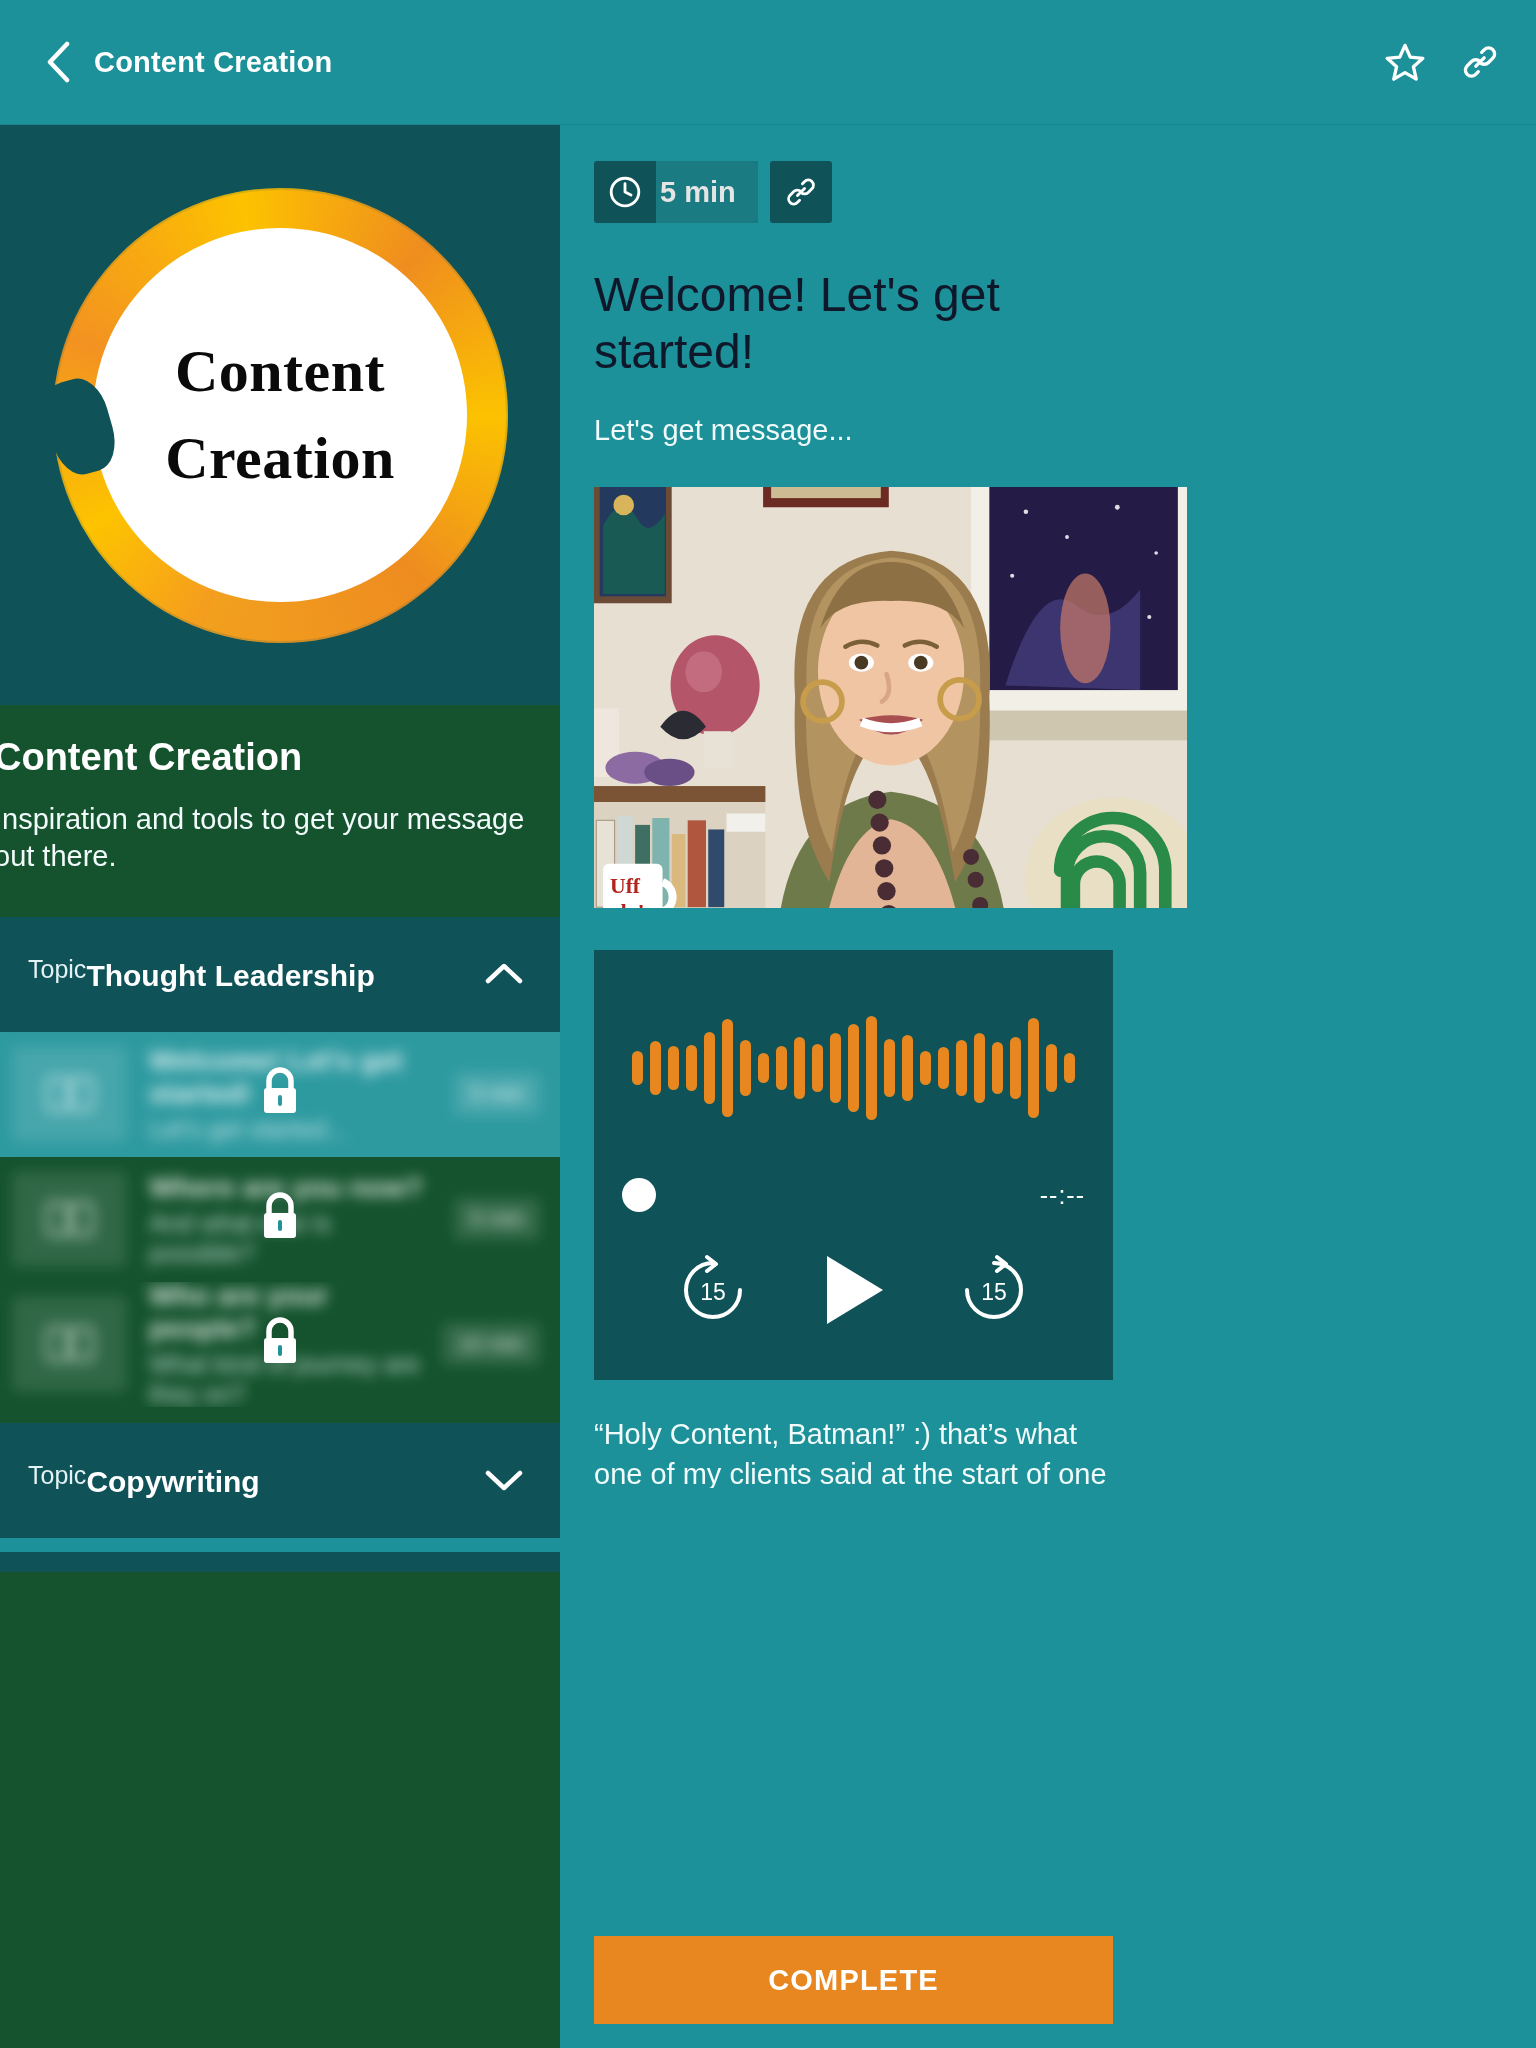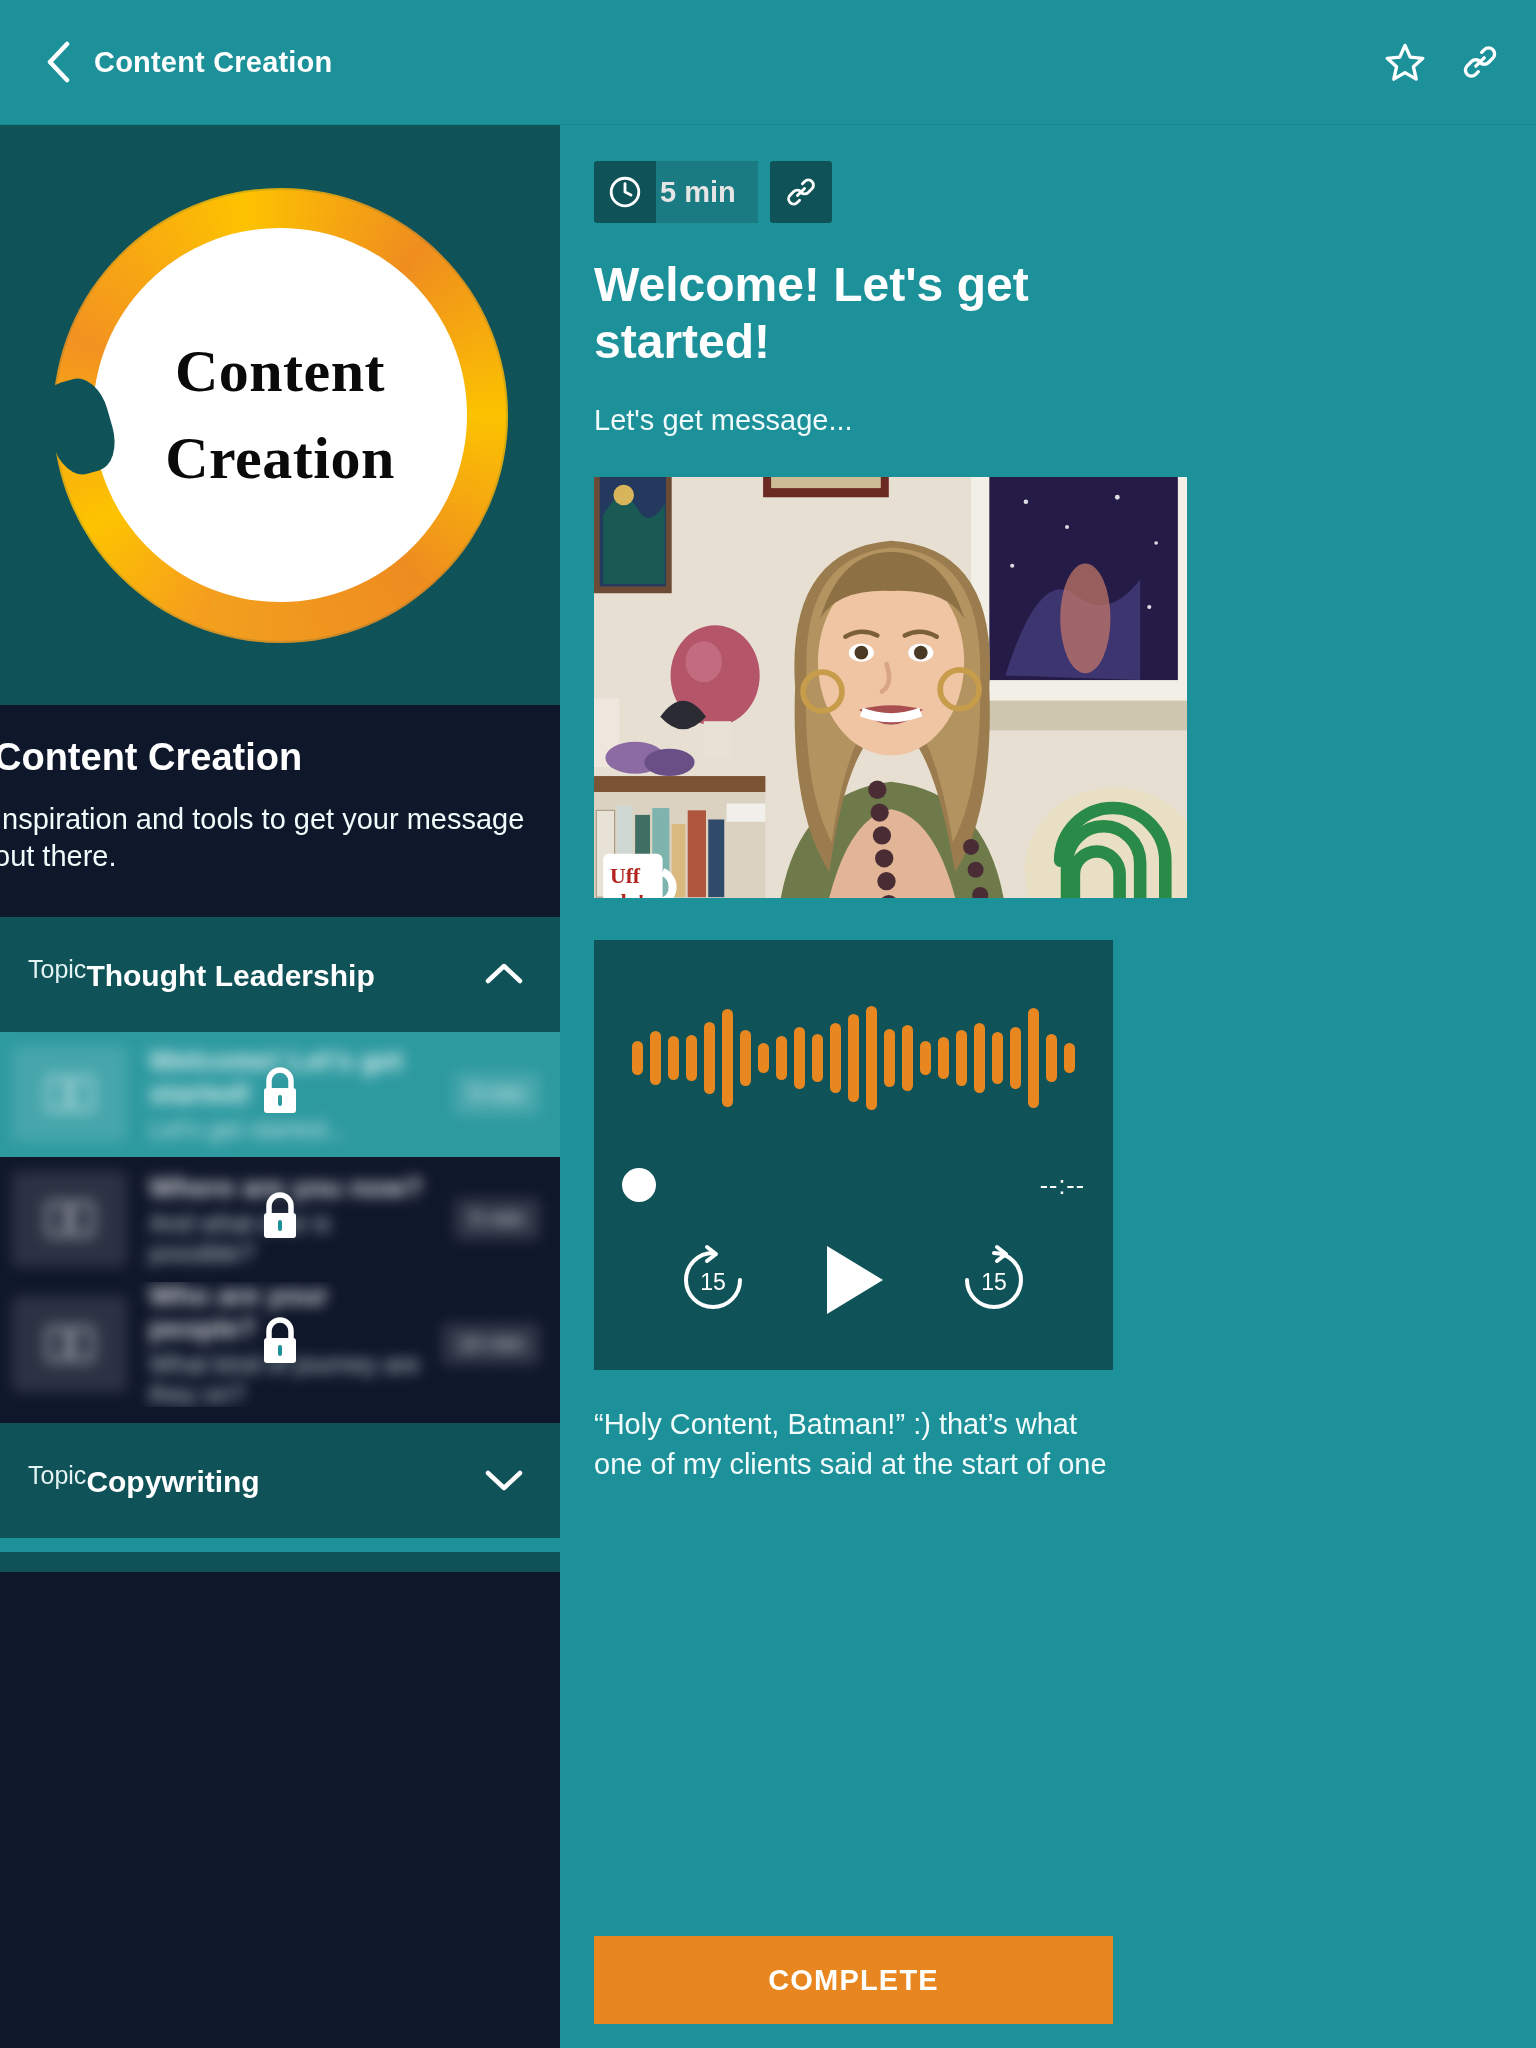"Welcome! Let's get started!" .lesson-heading { color: #ffffff -> #0f172a; font-weight: bold -> normal; margin-top: 34px -> 44px }
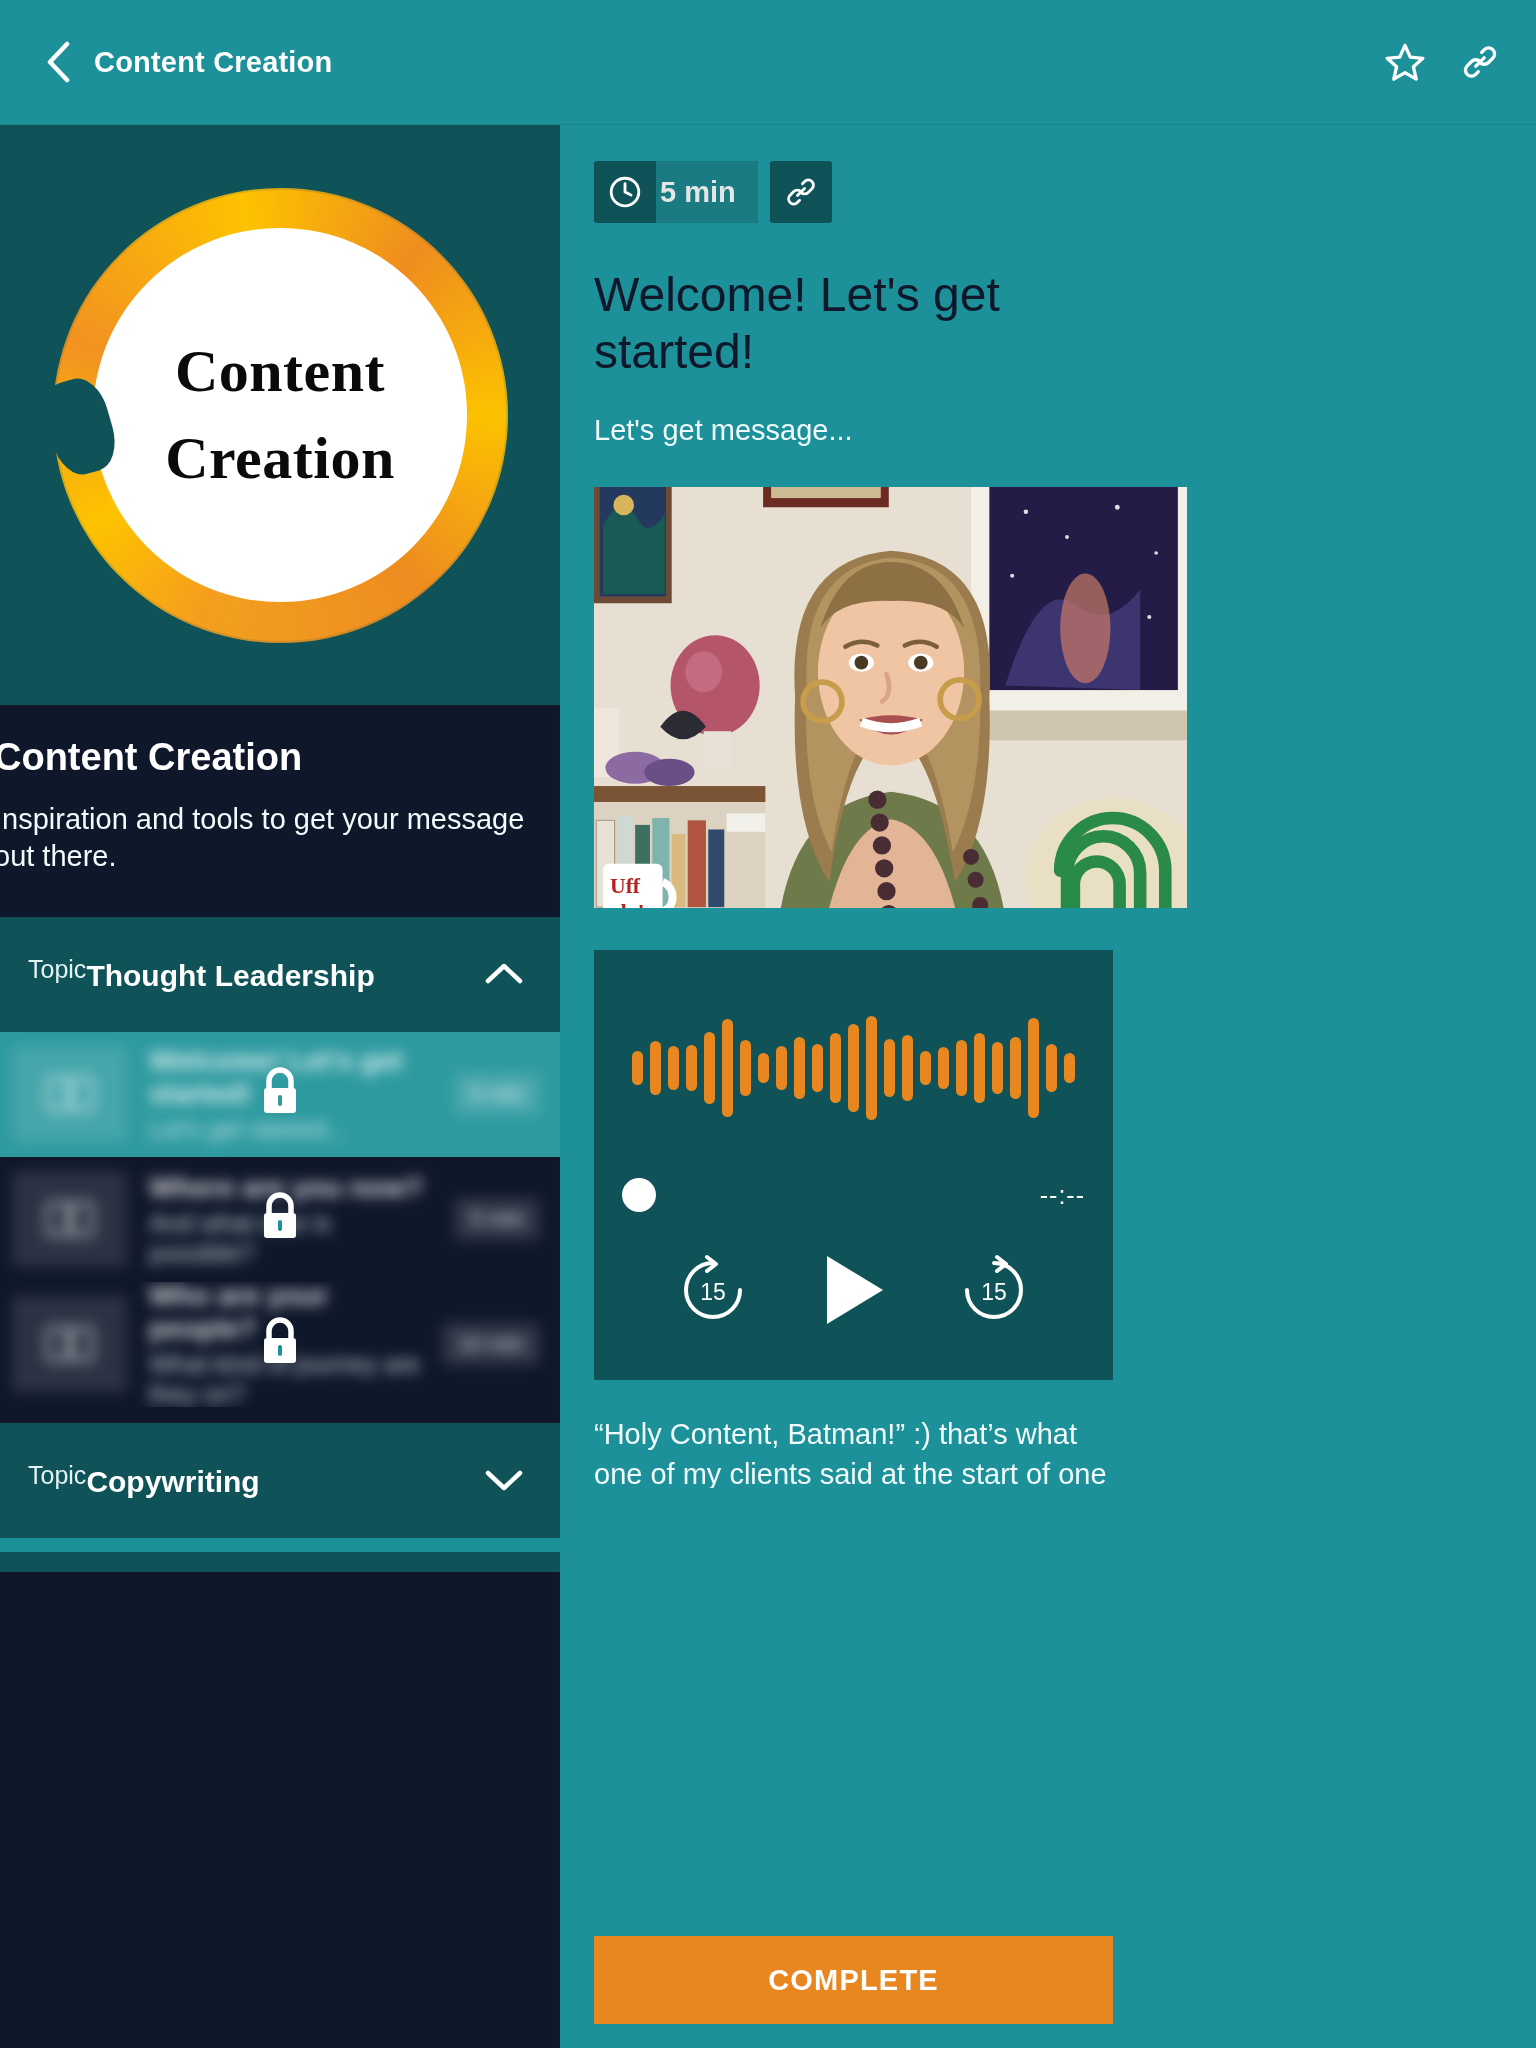"Content" .sidebar { background: #0f172a -> #14532d }
